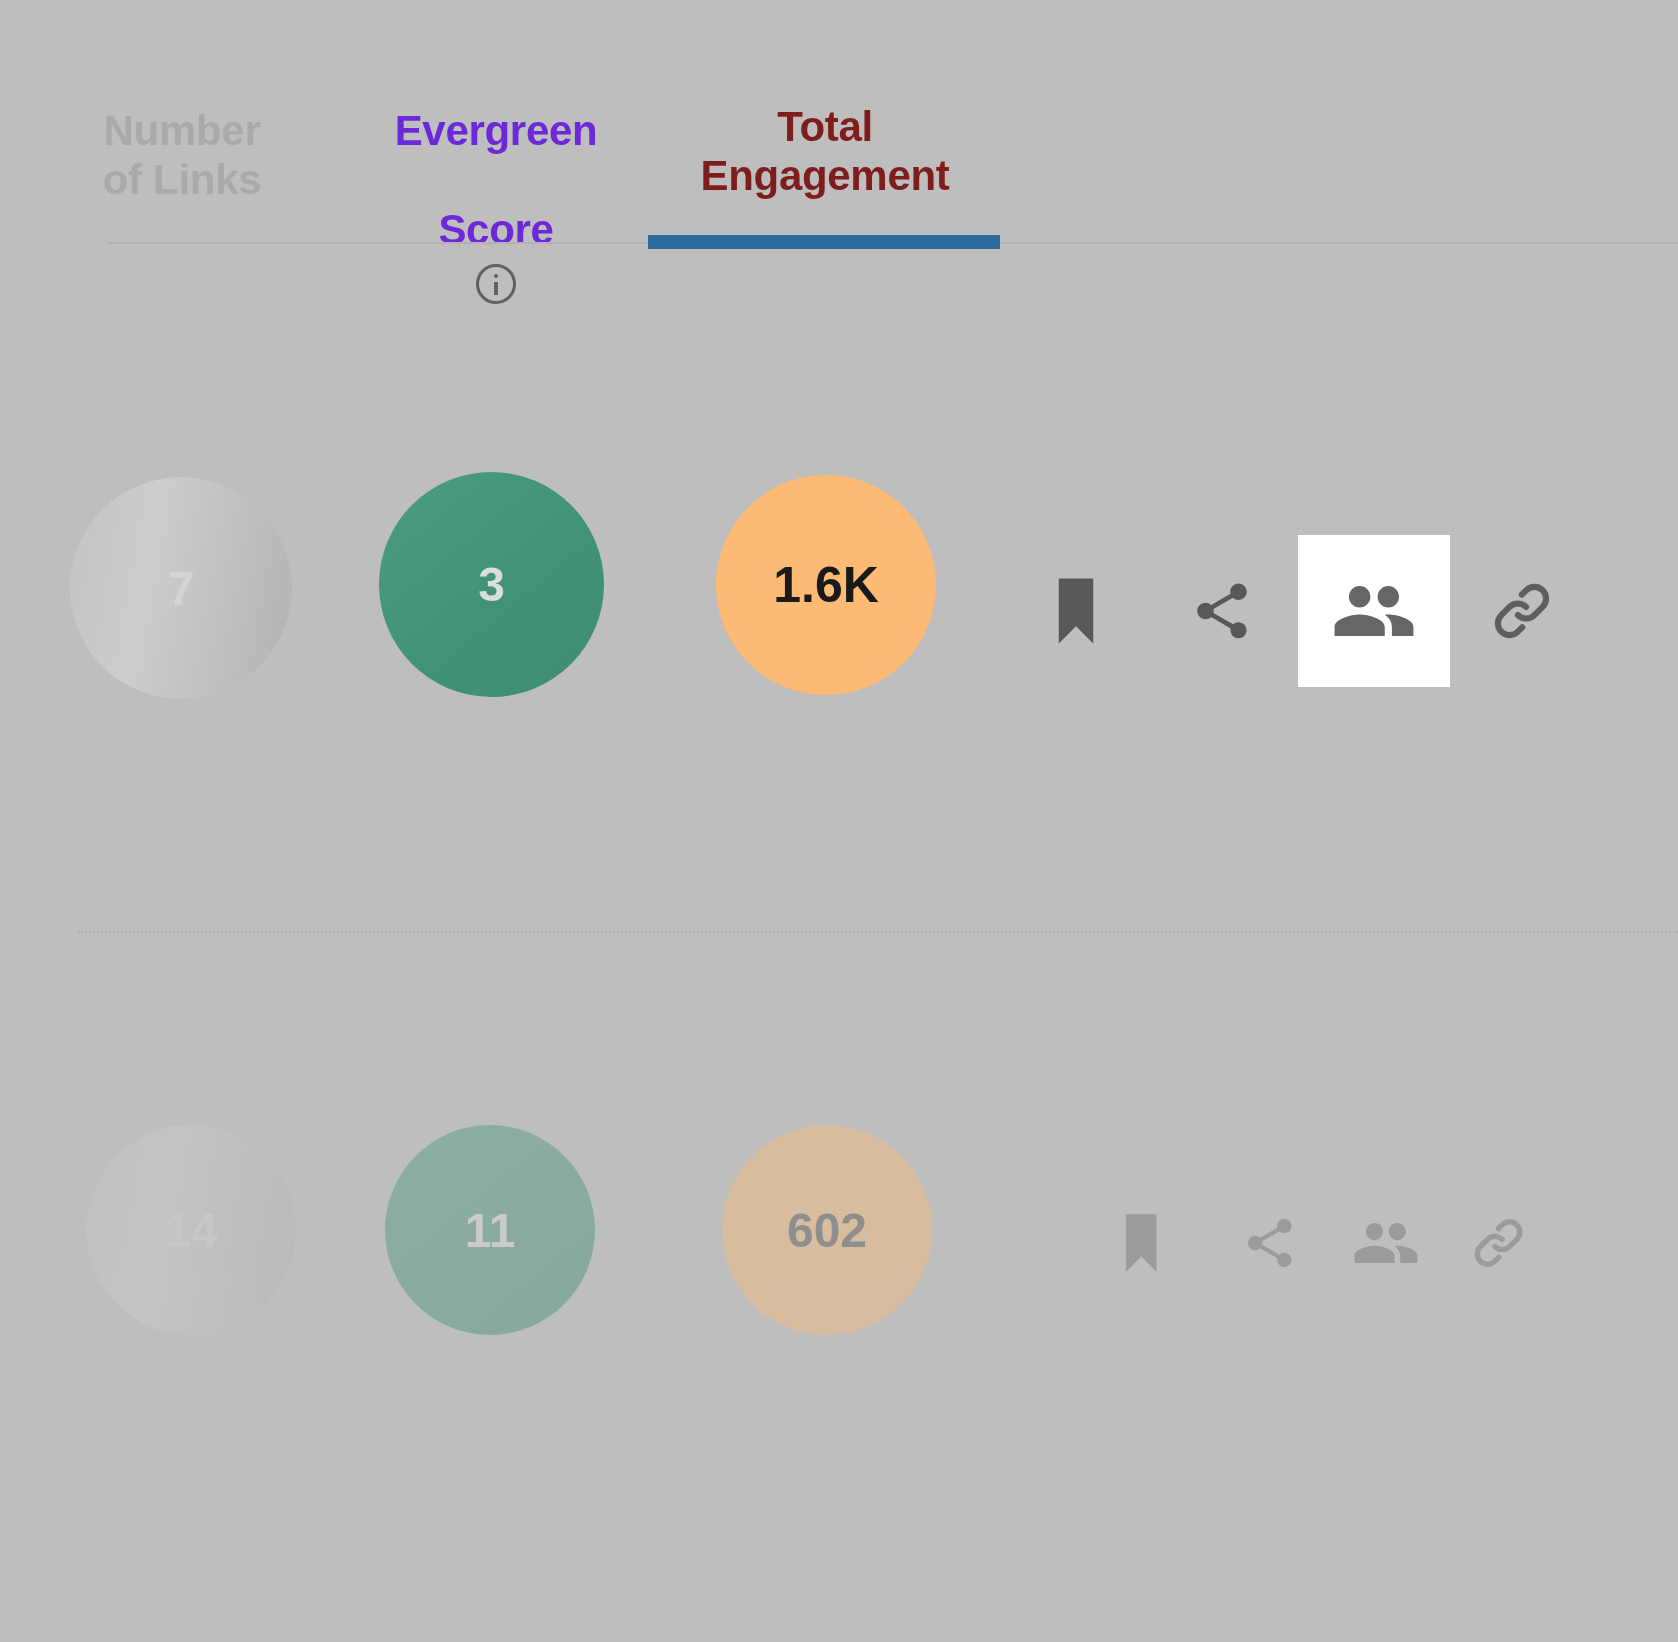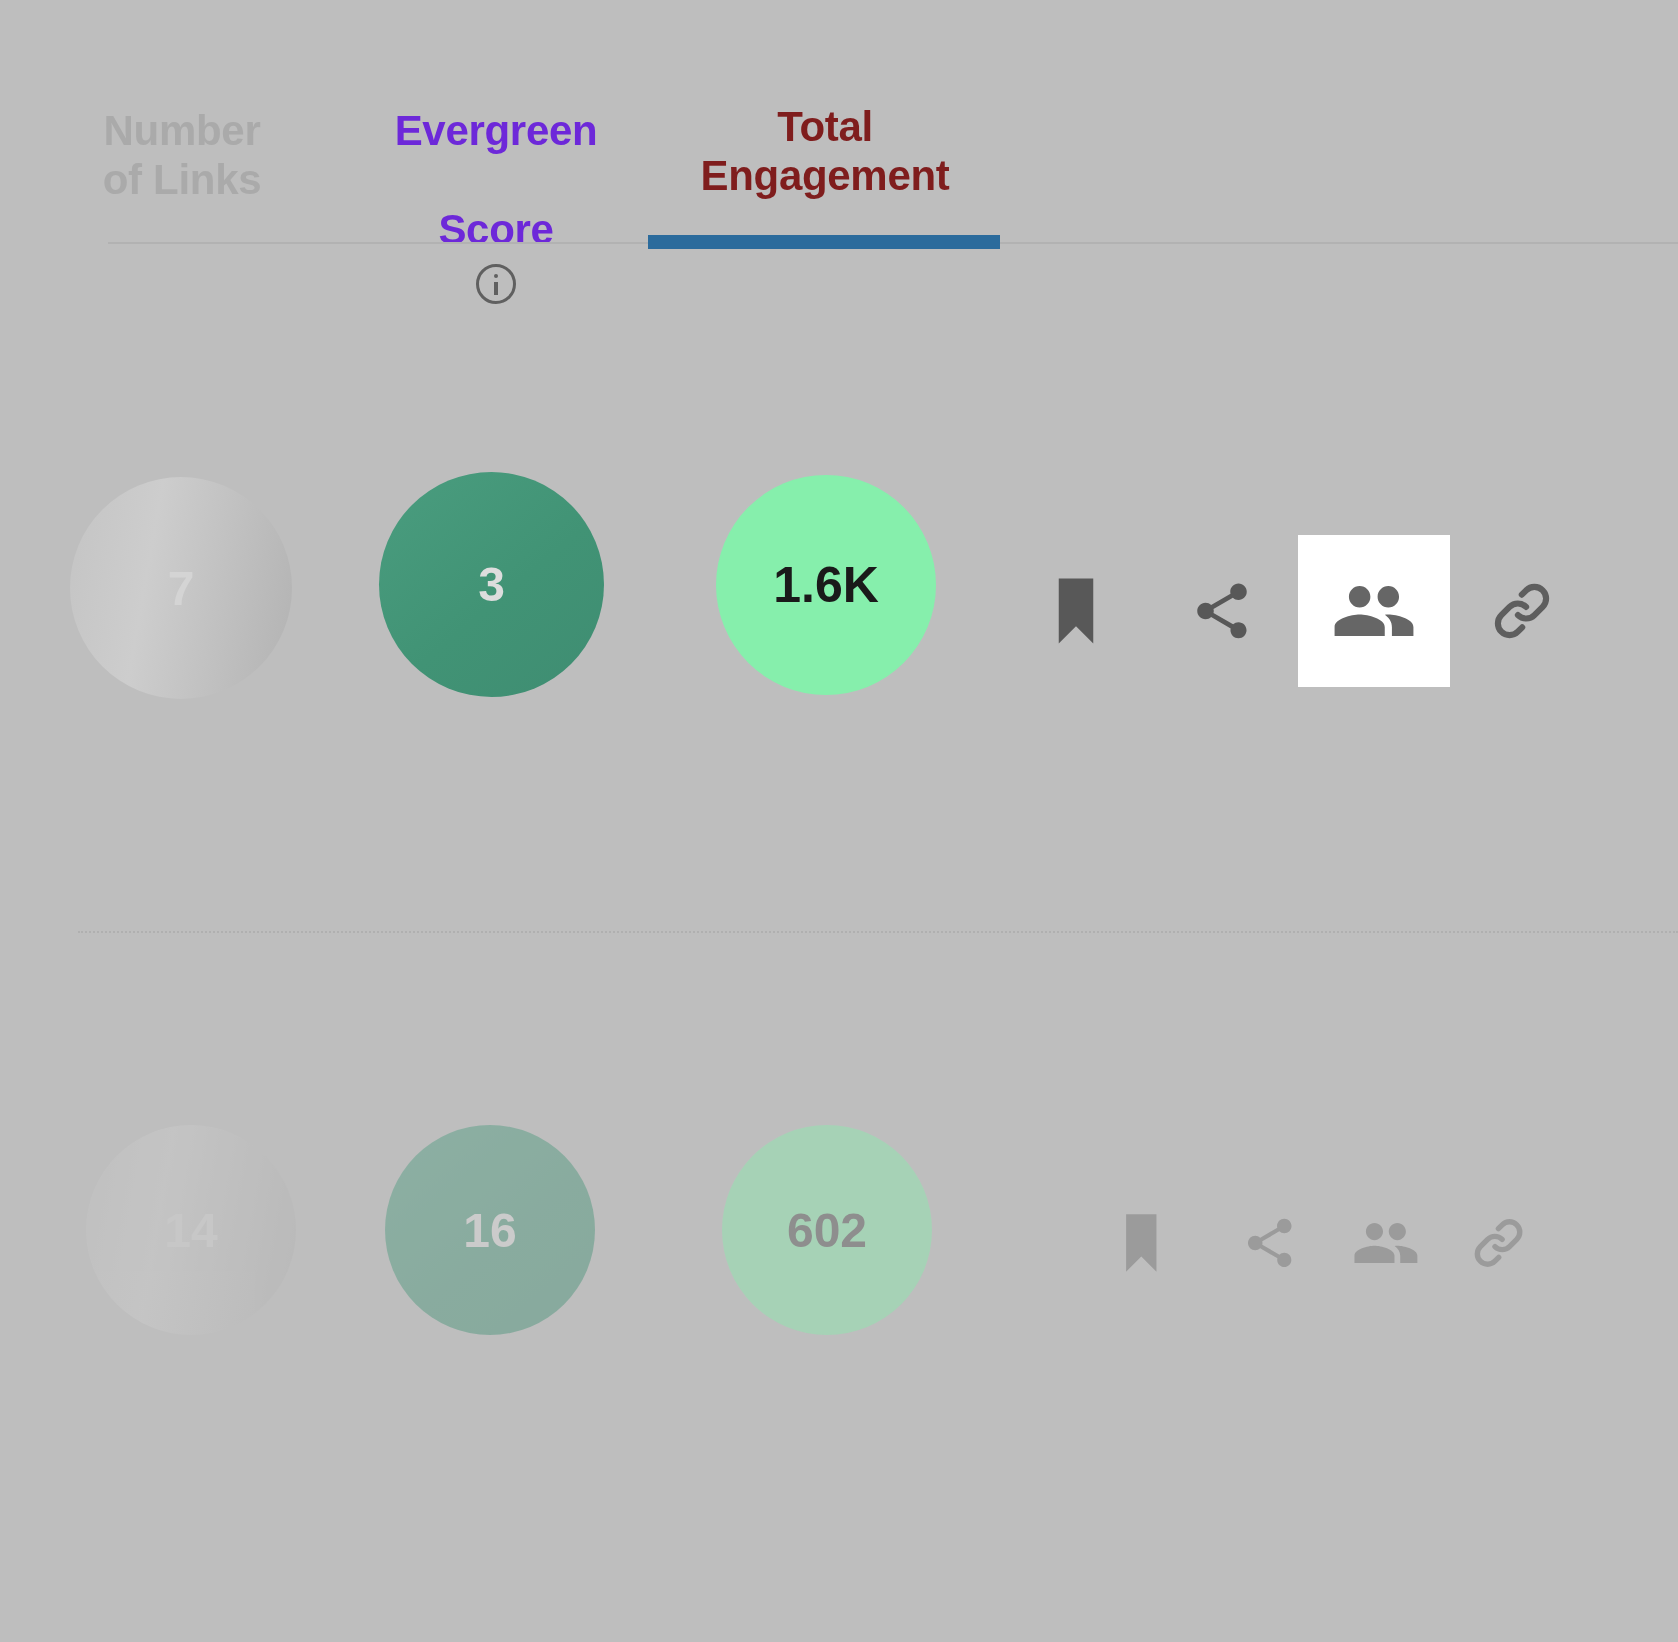"1.6K" .b-engagement { background: #86efac -> #fdba74 }
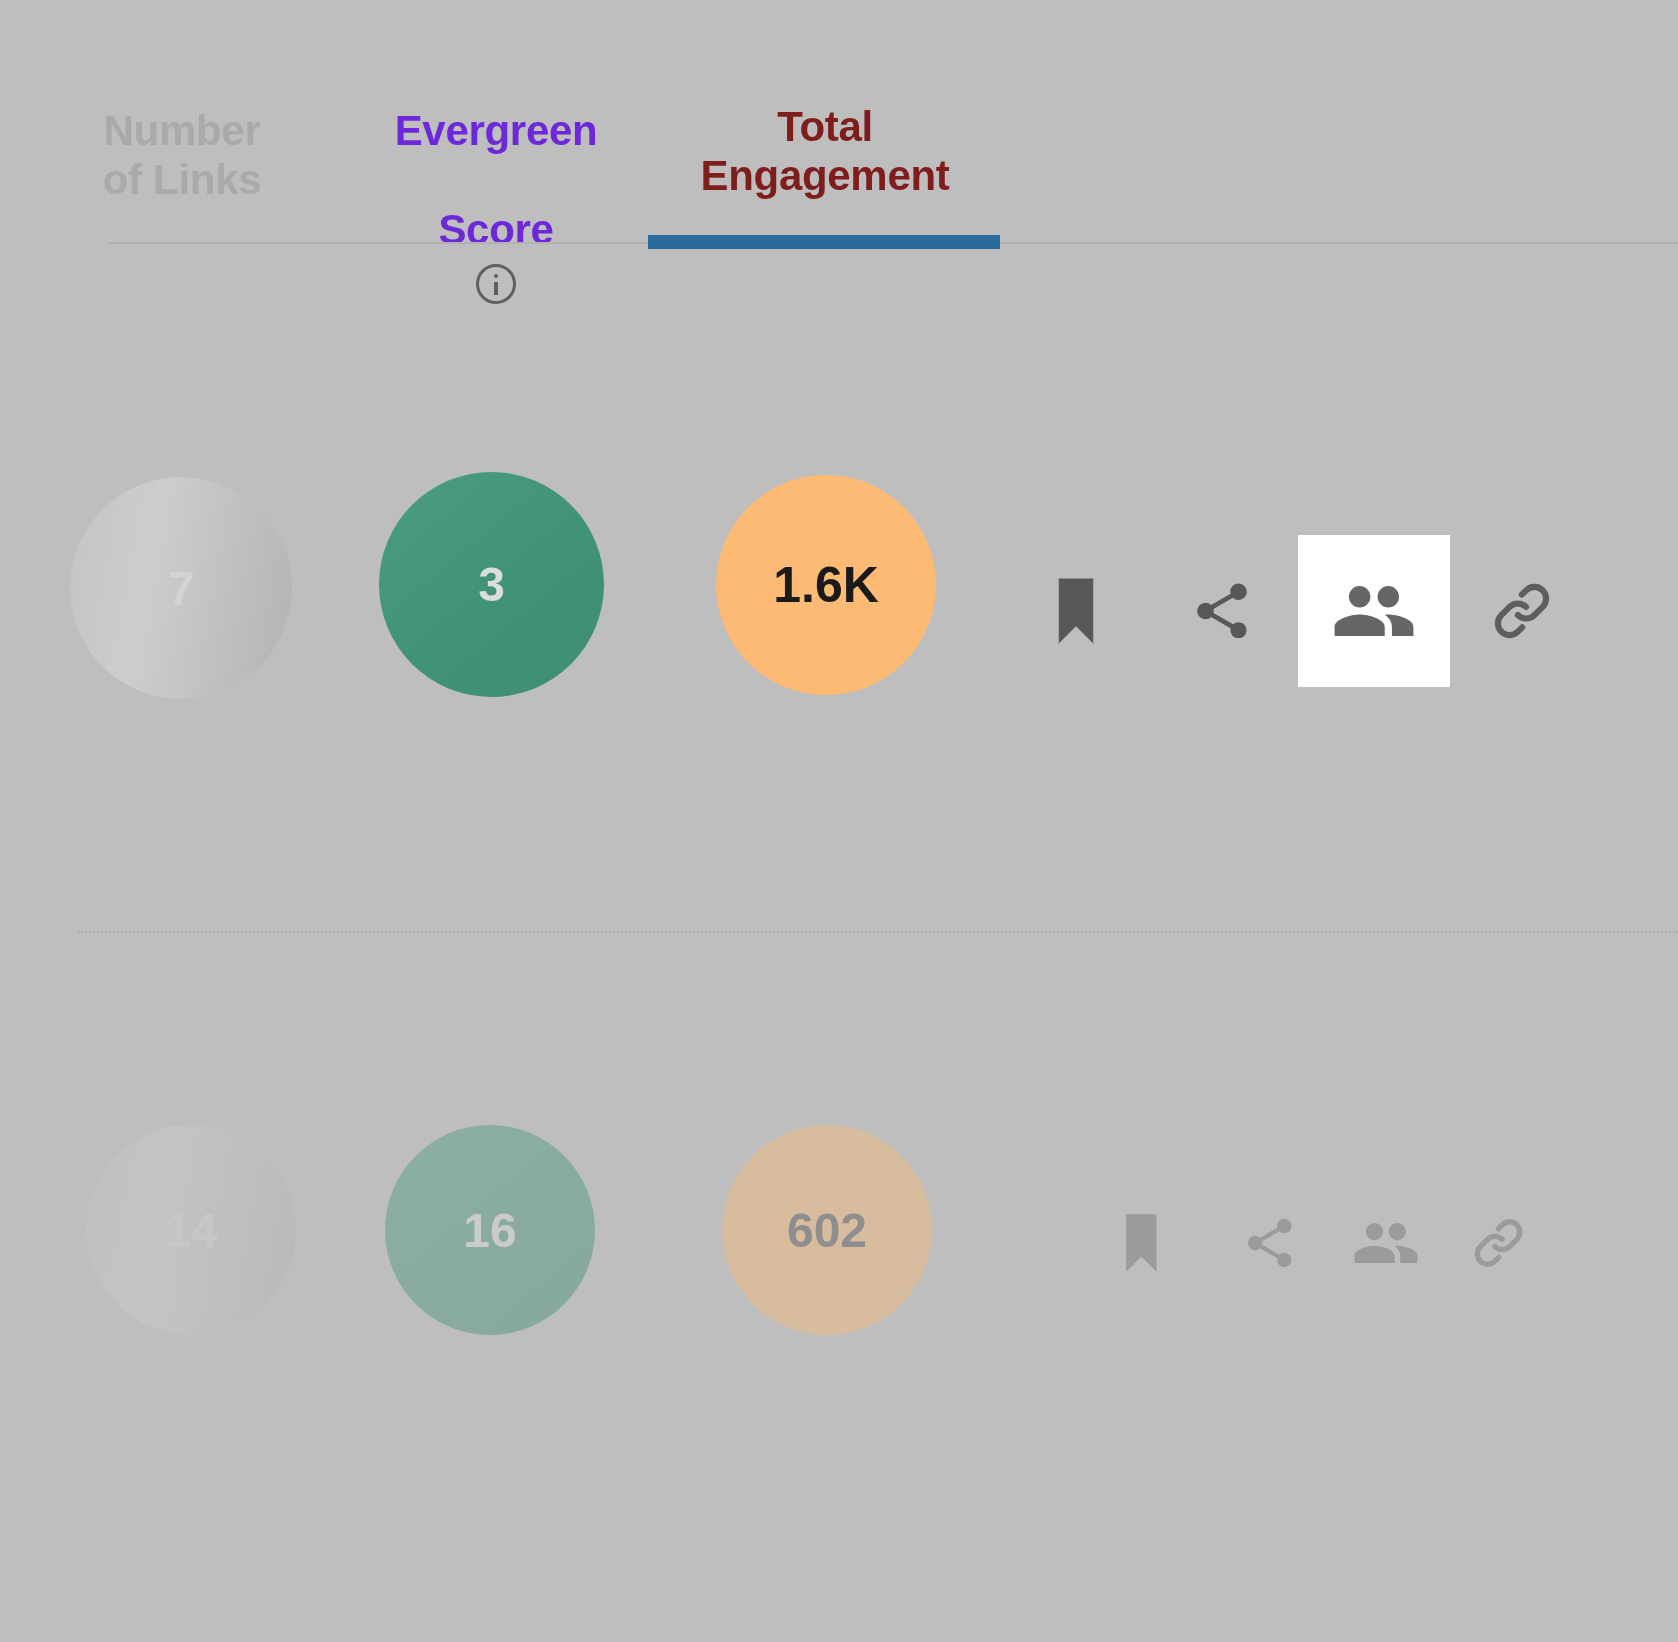"16" span { text: 16 -> 11 }
